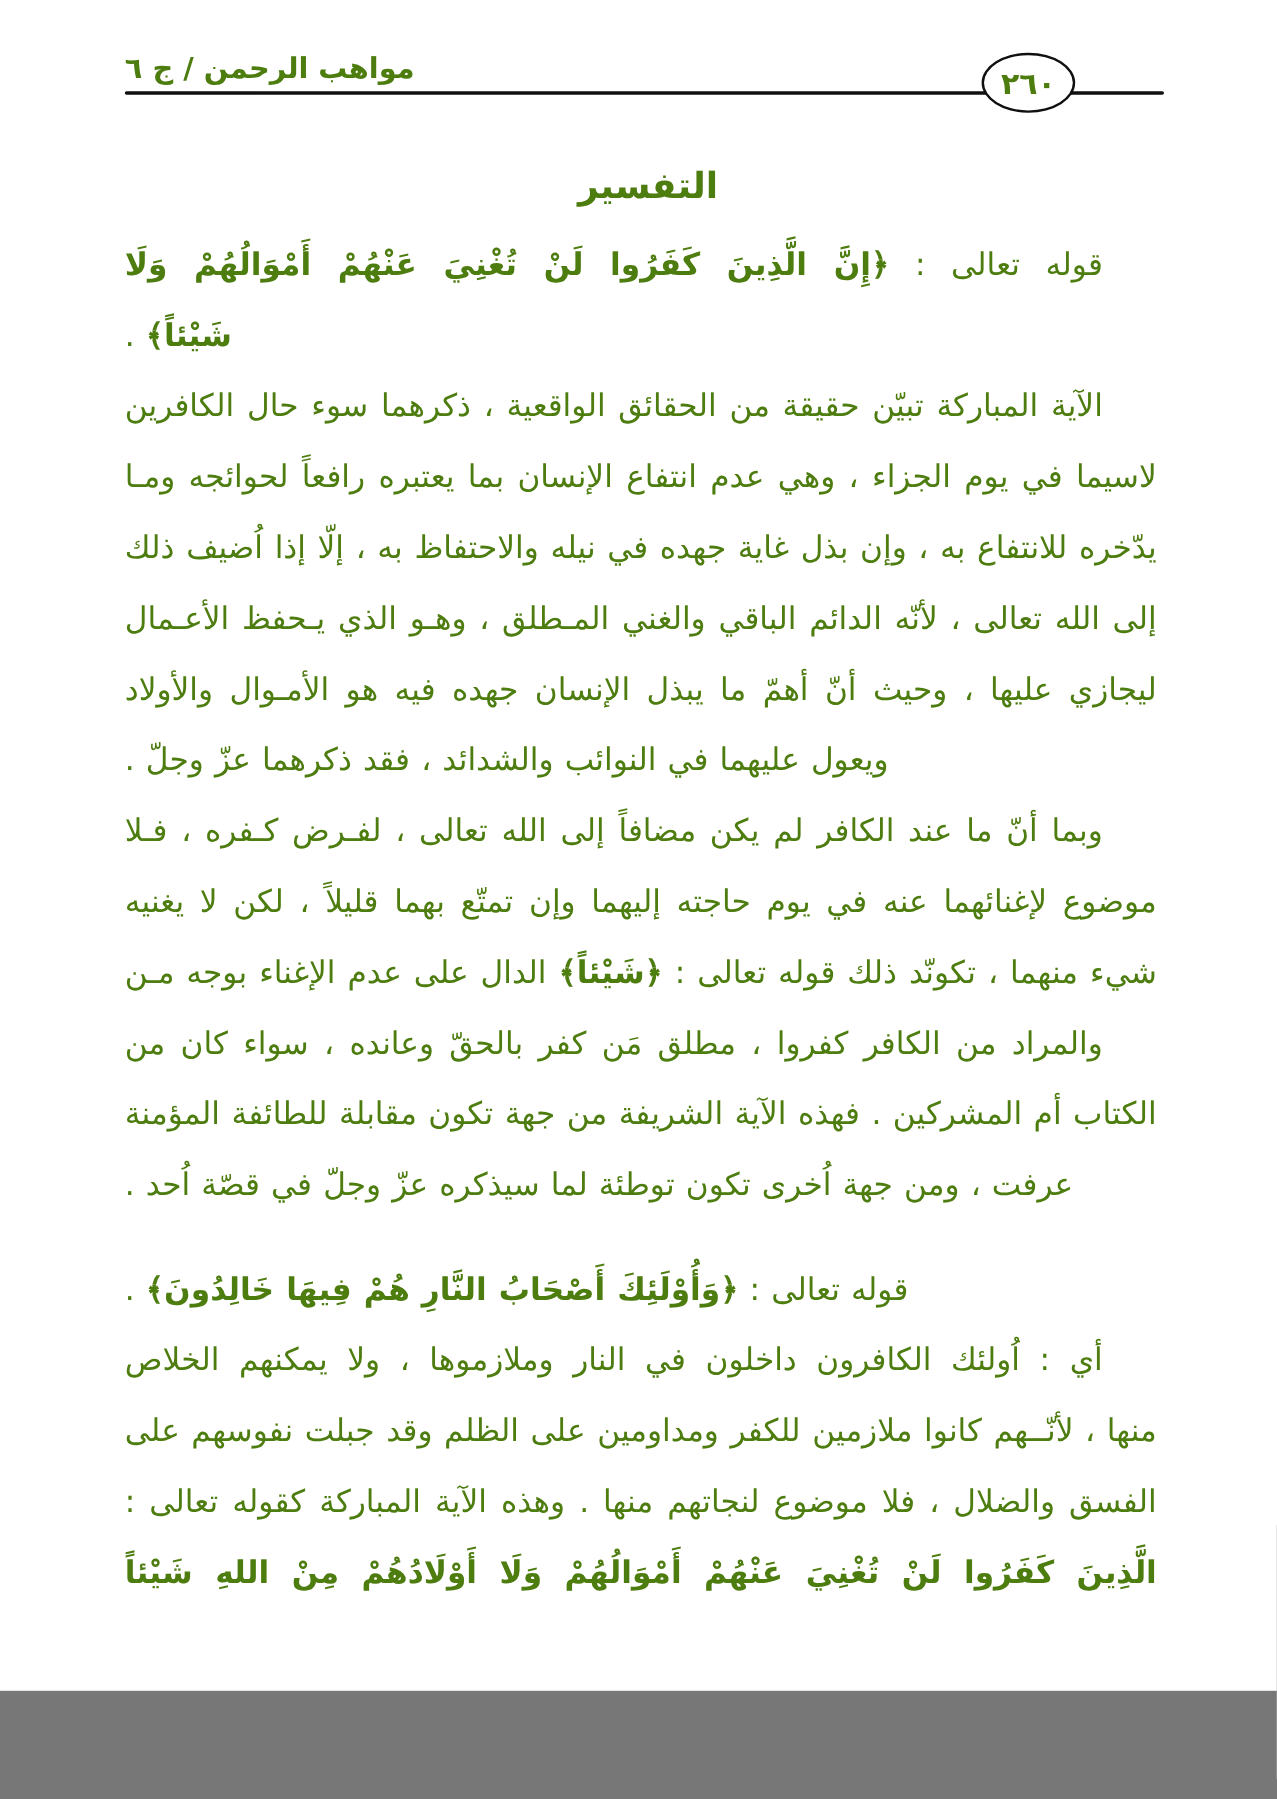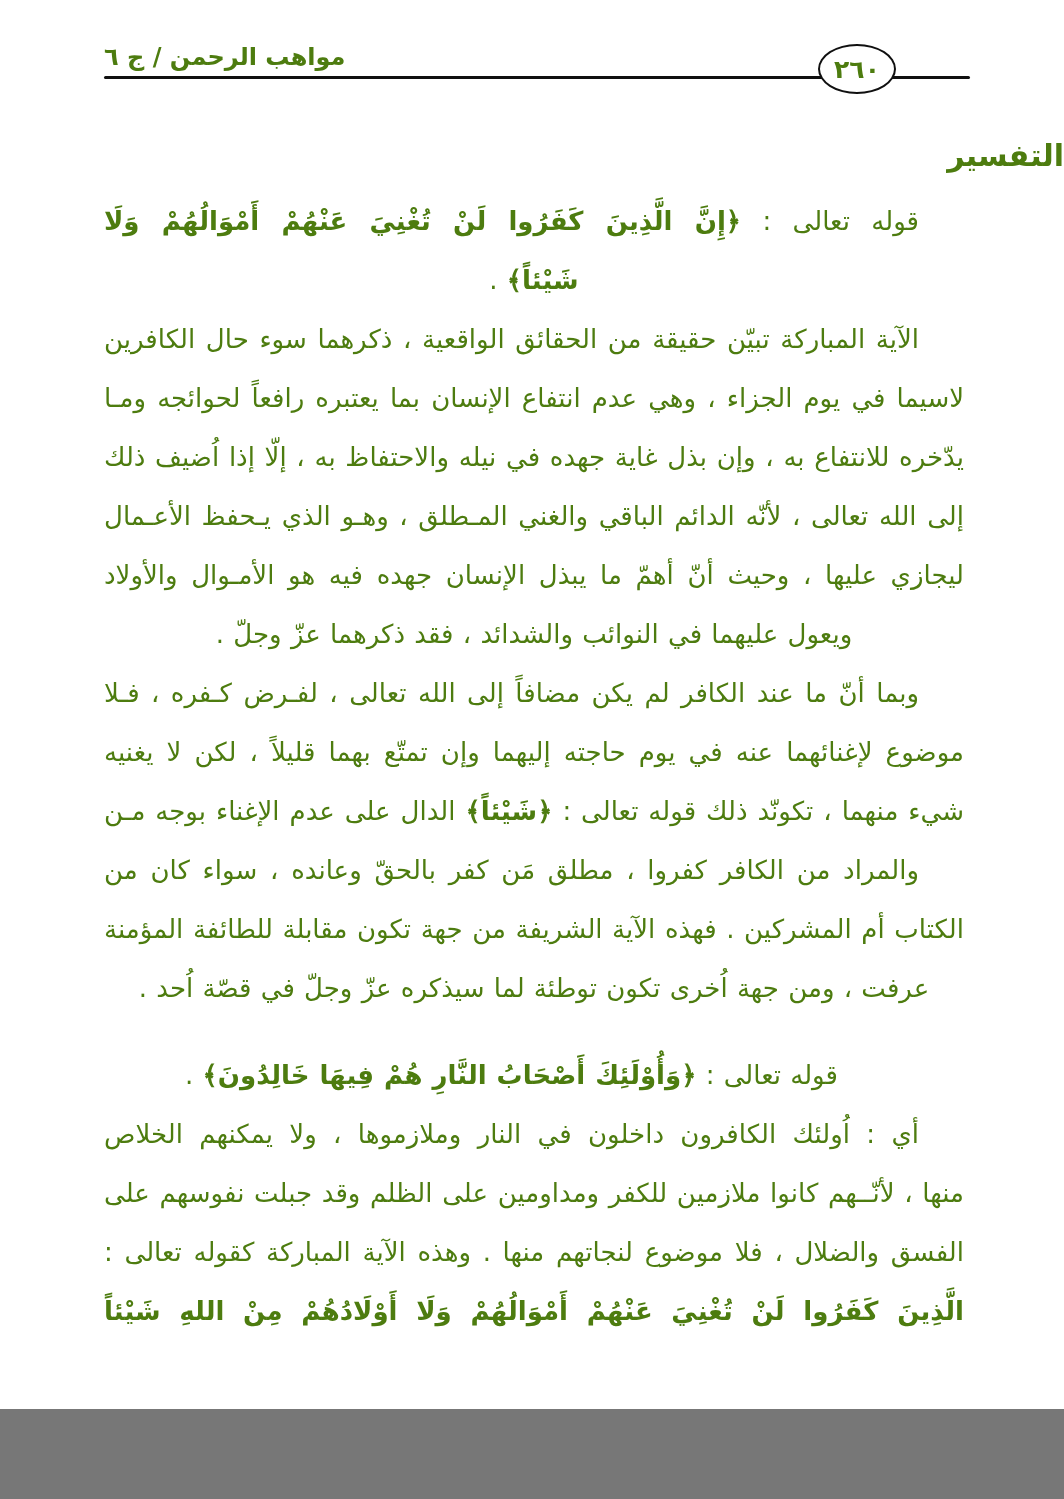"التفسير" .section-title { text-align: right -> center }
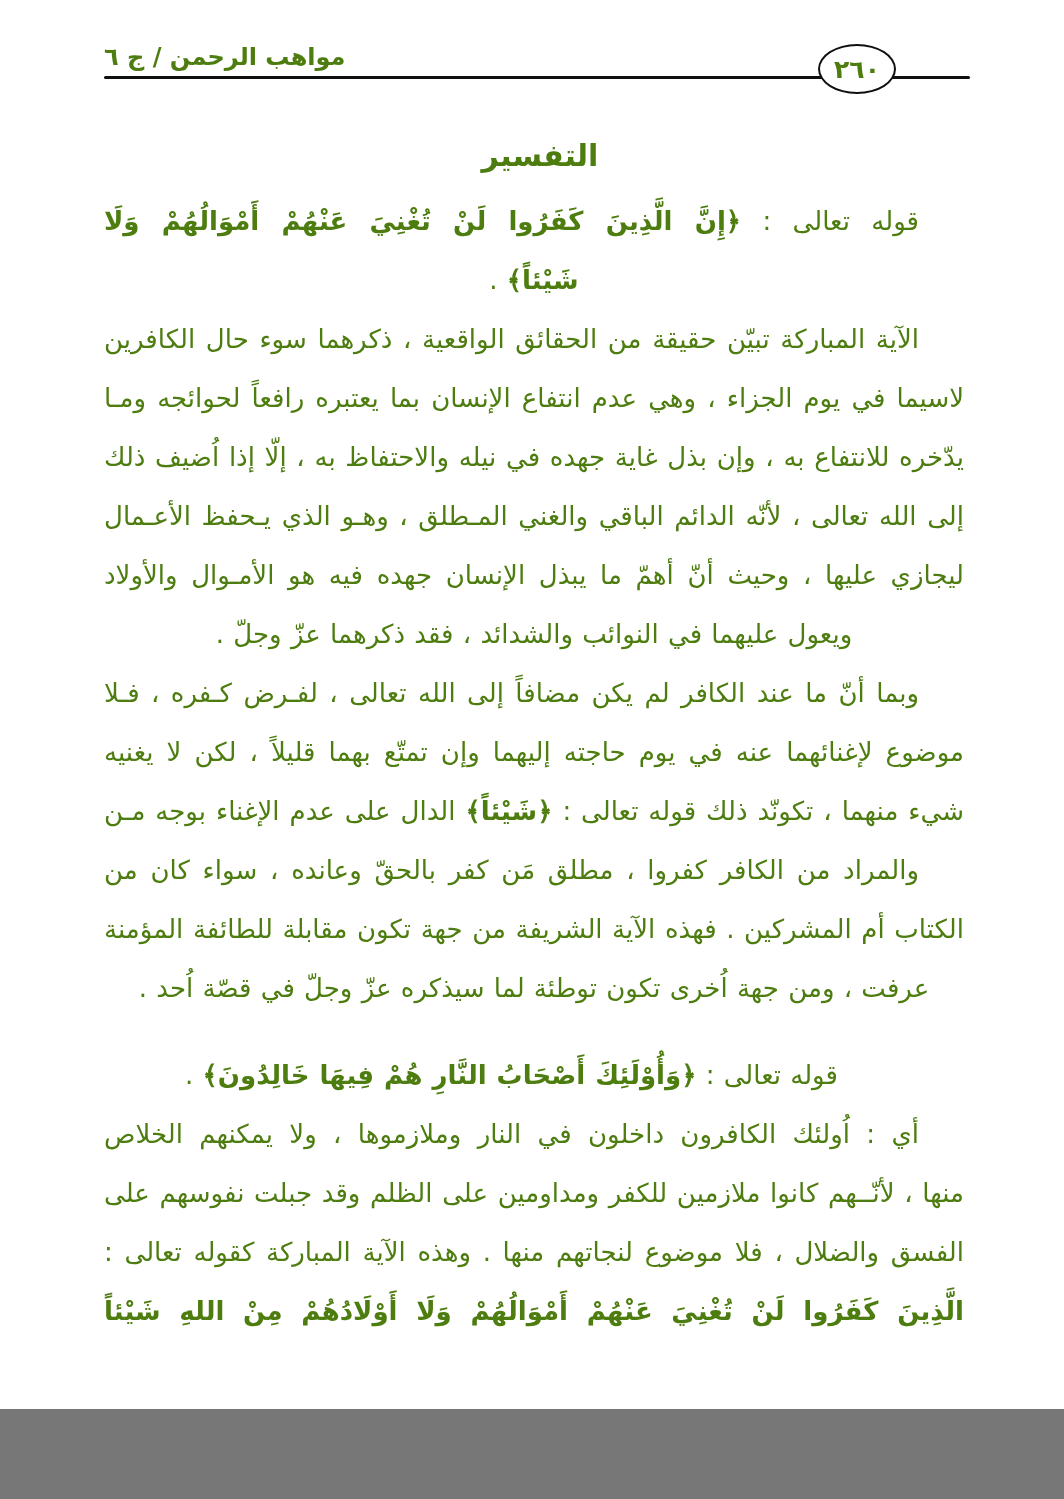"شَيْئاً﴾ ." .line { text-align: center -> left }
